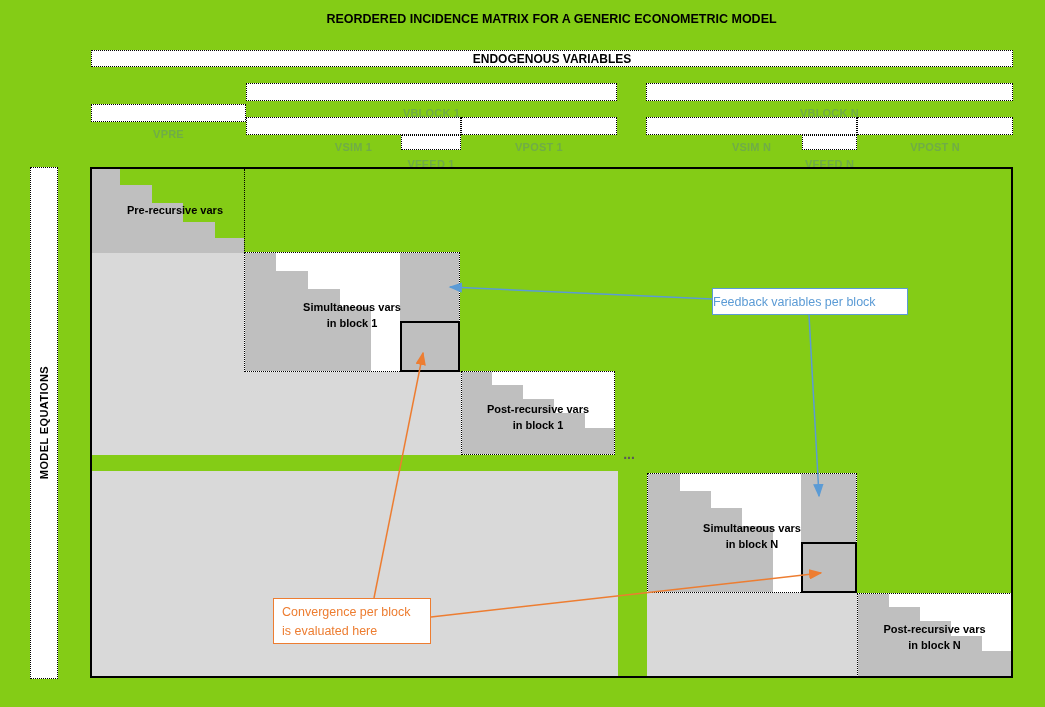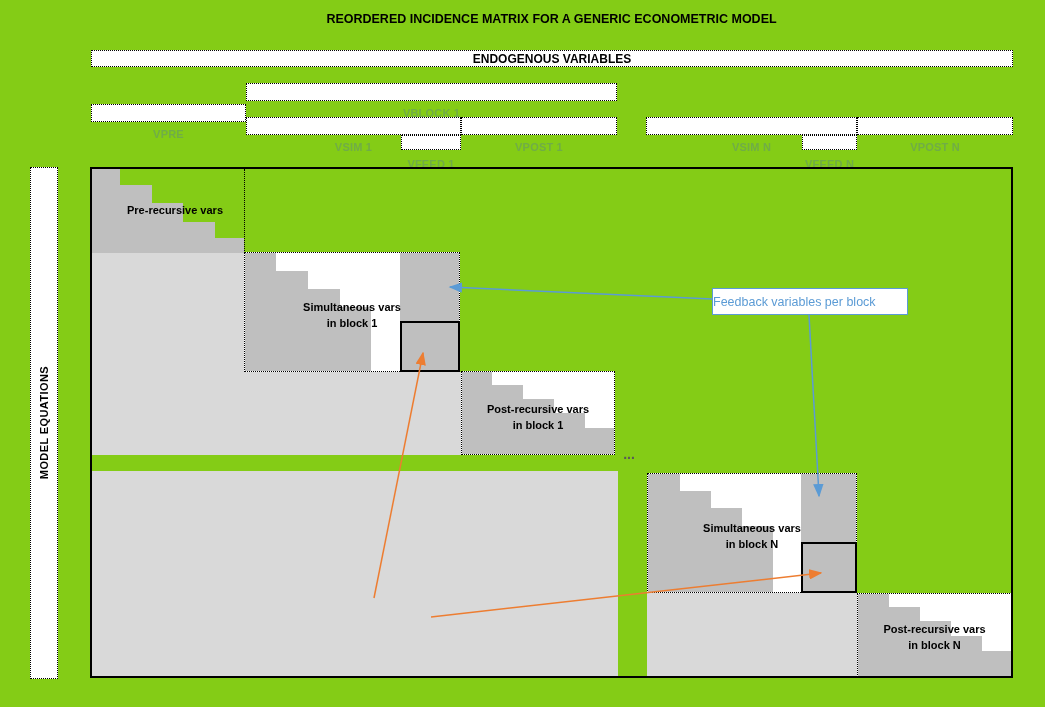"VBLOCK N" div.abs { html: none -> <div> <span>VBLOCK N</span> </div> }
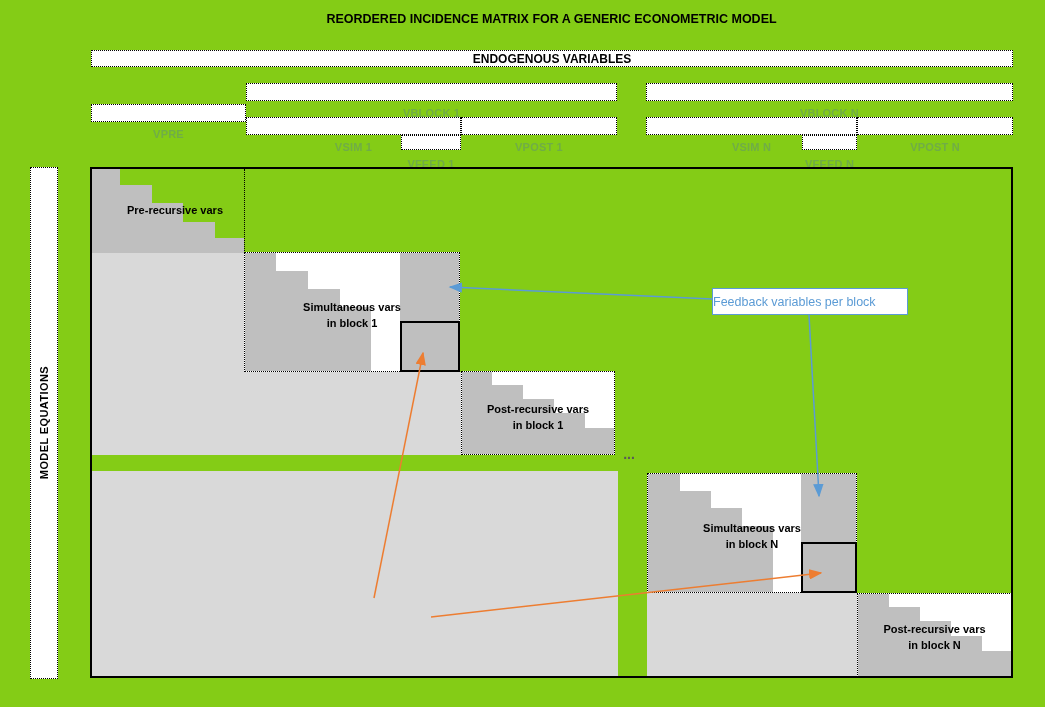"Convergence per block" div.abs { html: none -> <div> <div>Convergence per block</div> <div>is evaluated here</div> </div> }
